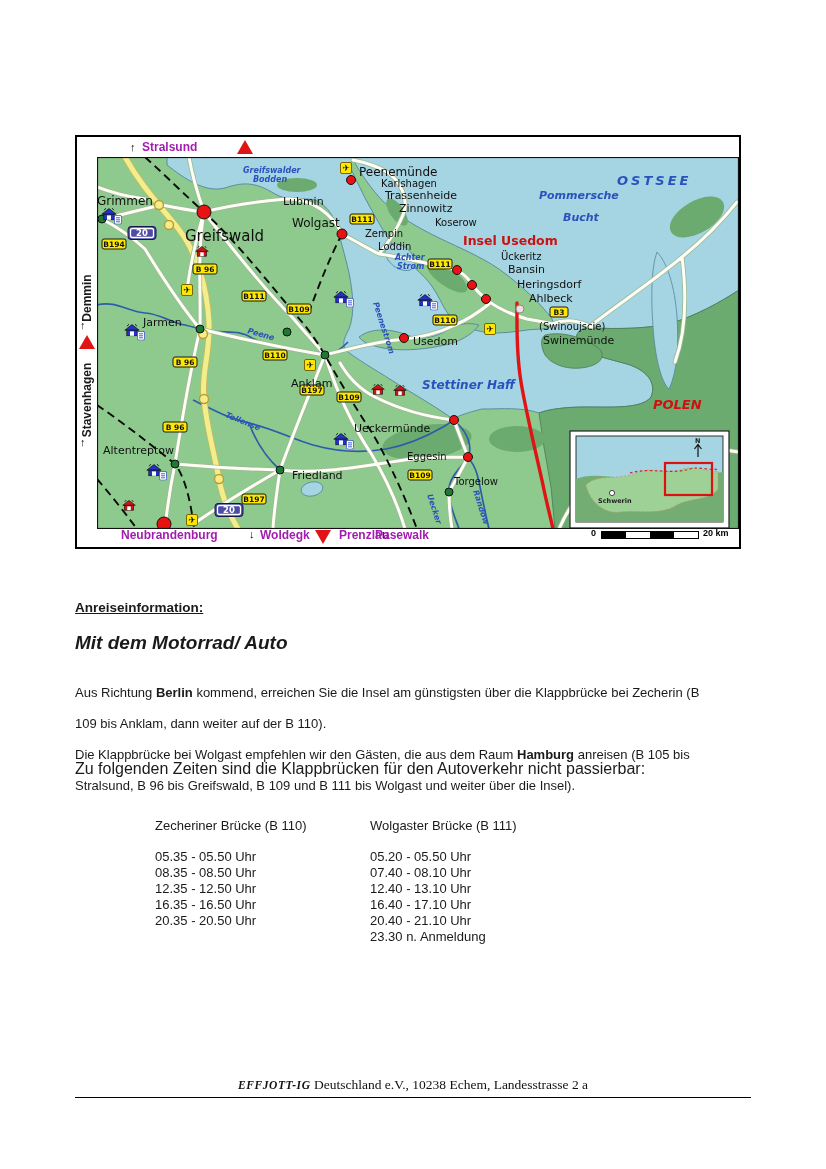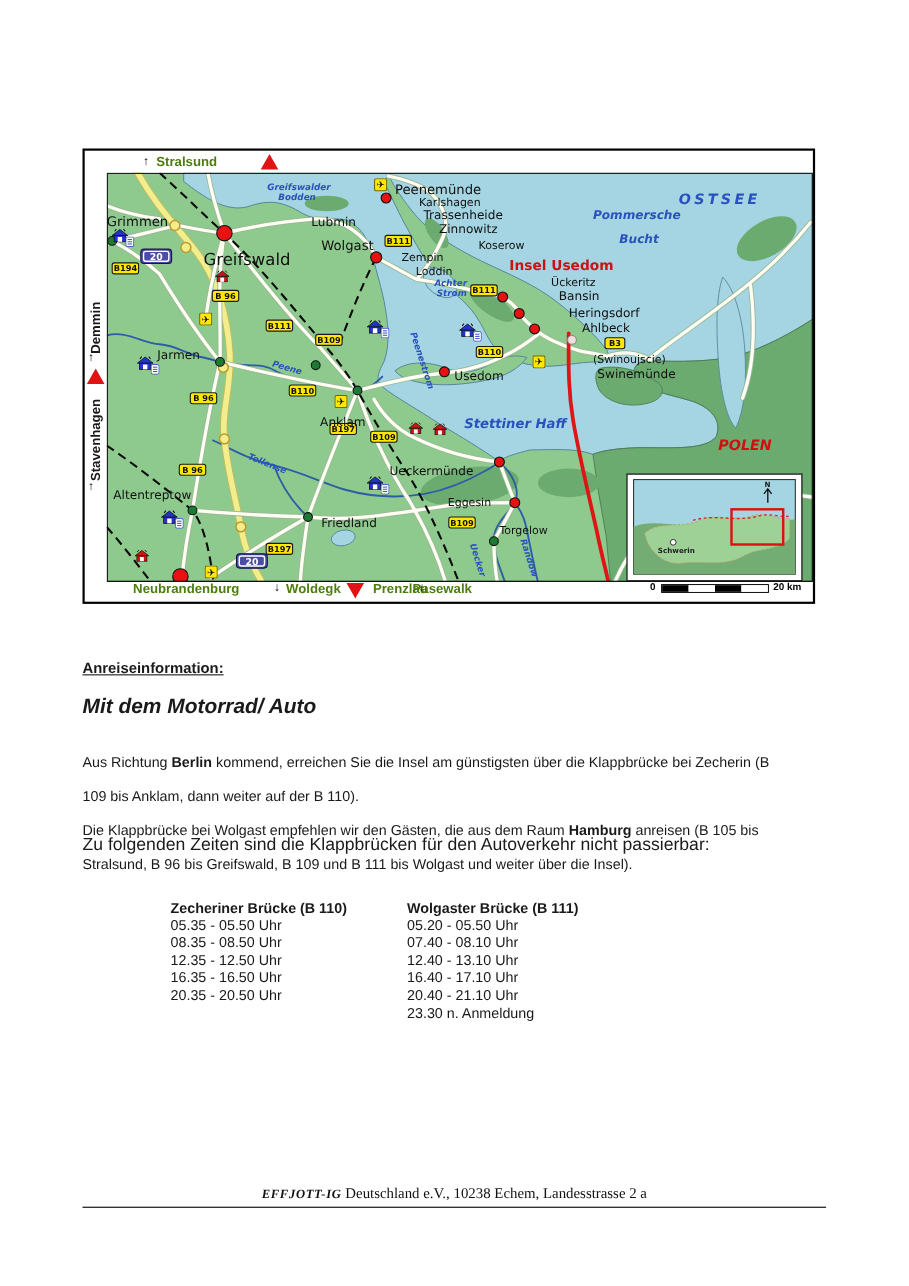"Stralsund" .mlabel { color: #4d7c0f -> #a21caf }
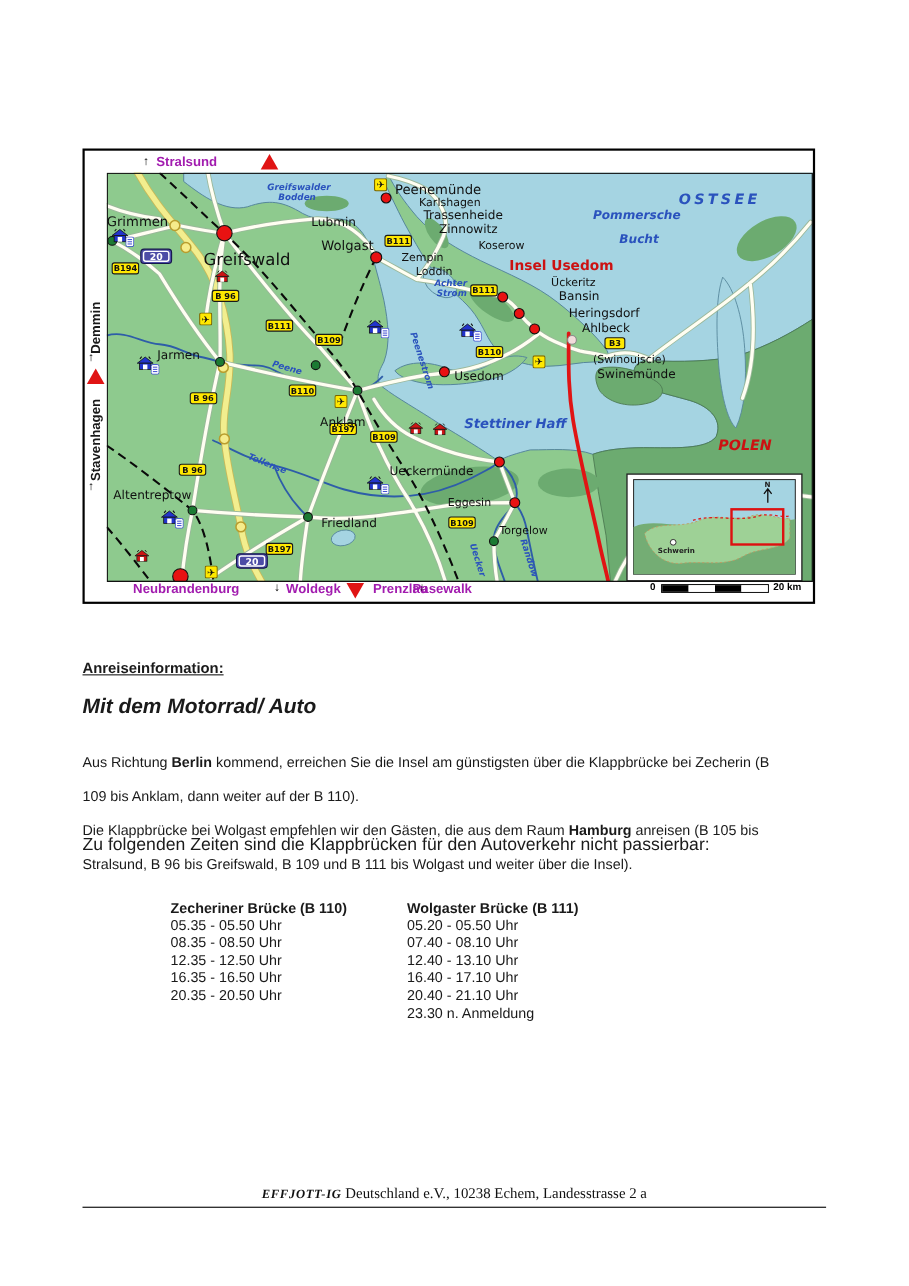"Zecheriner Brücke (B 110)" .tcol .thead { font-weight: bold -> normal; margin-bottom: none -> 16px }
